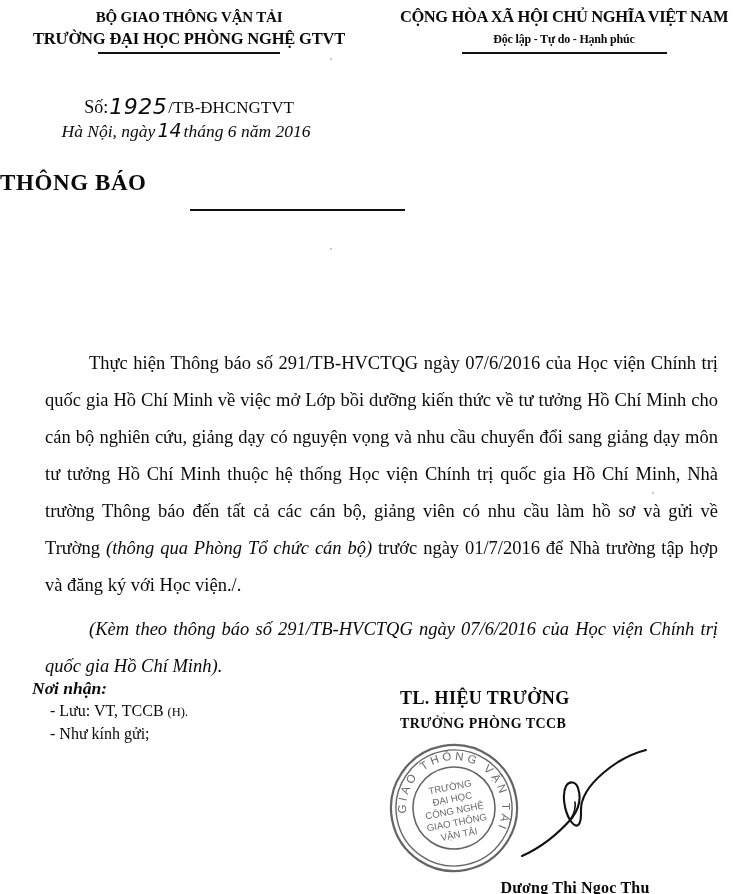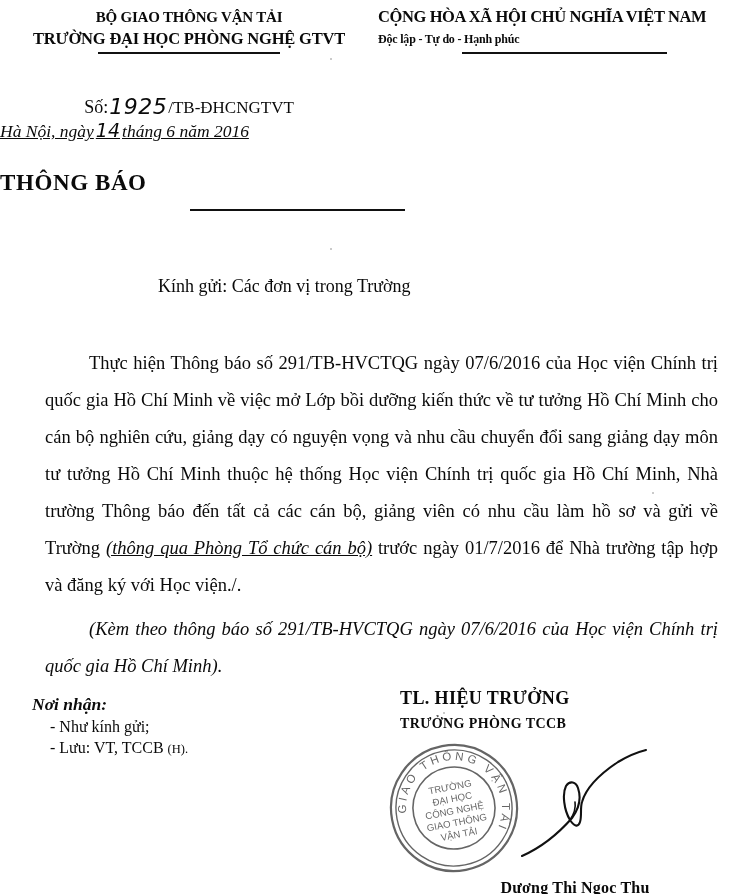"CỘNG HÒA XÃ HỘI CHỦ" .hdr-right { text-align: none -> center }
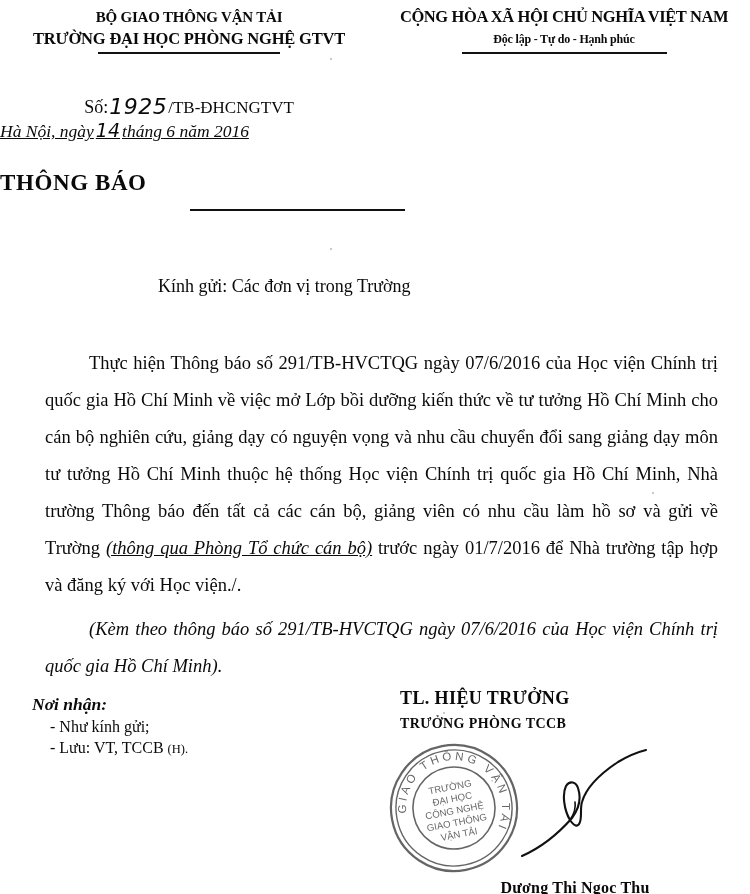"Hà Nội, ngày14tháng 6 năm" .meta-right { text-align: left -> center; text-decoration: underline -> none }
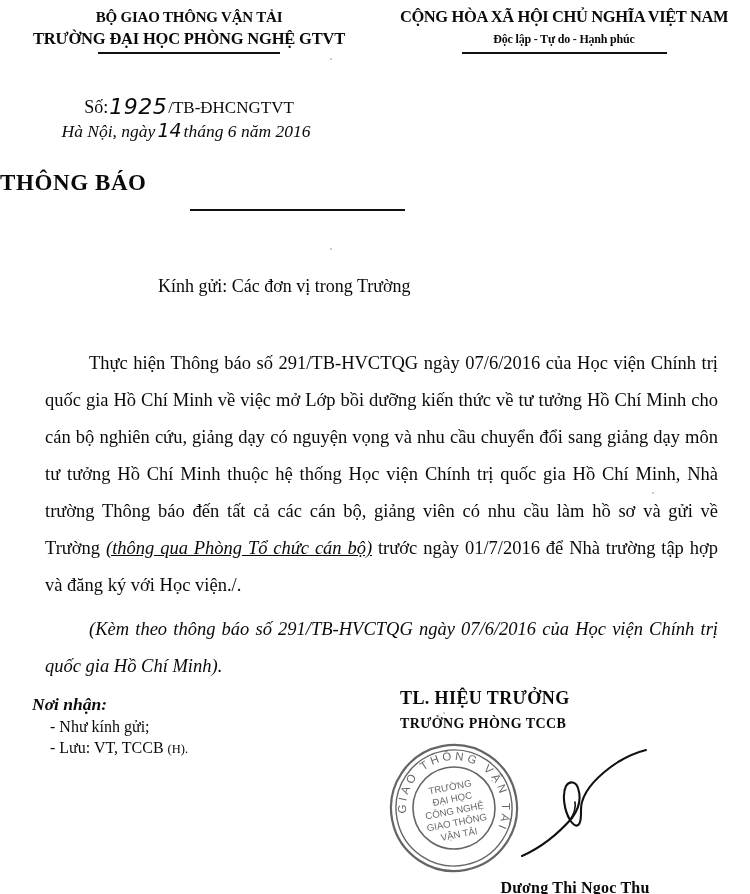"Kính gửi: Các đơn vị" div.recipient { html: <div>Kính gửi: Các đơn vị trong Trường</div> -> none }
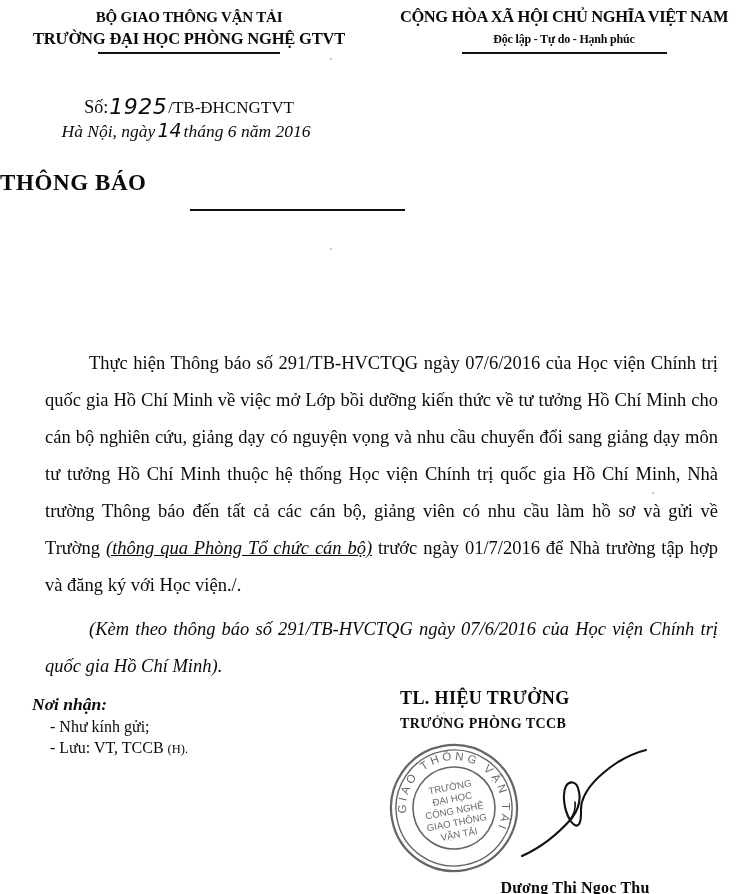"(thông qua Phòng Tổ chức" .ital { text-decoration: underline -> none }
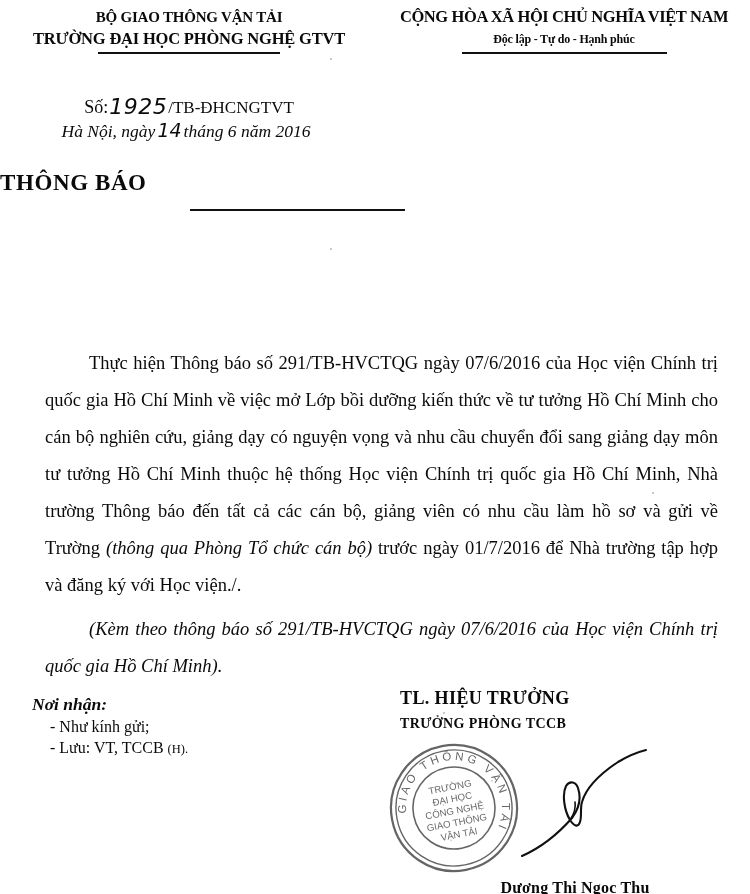"Nơi nhận:" .noi-nhan { top: 692px -> 676px }
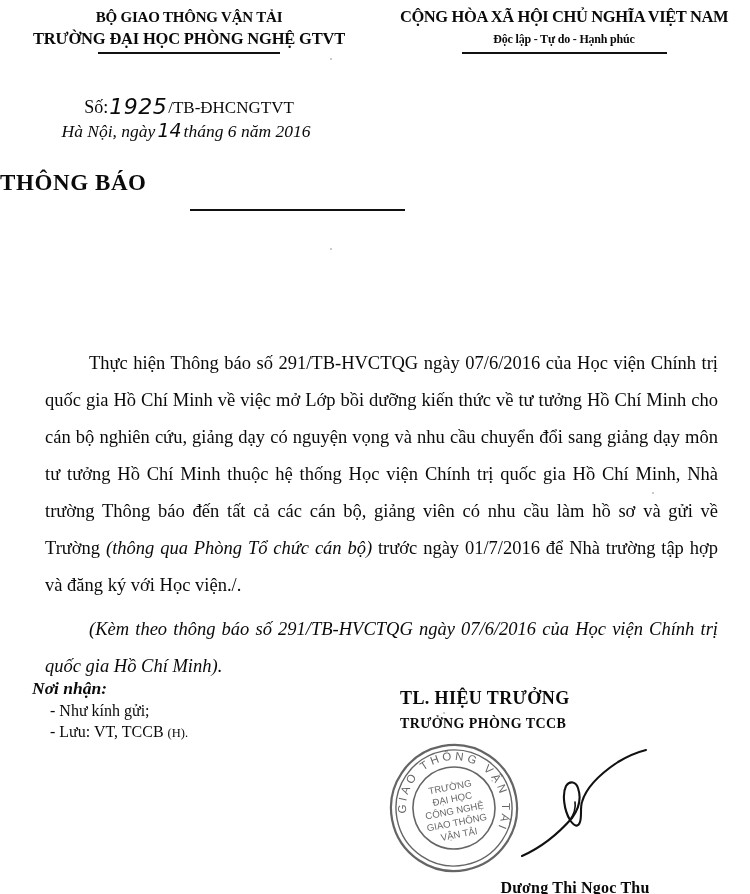"- Như kính gửi;" div.nn-item { order: before "- Lưu: VT, TCCB (H)." -> after "- Lưu: VT, TCCB (H)." }
